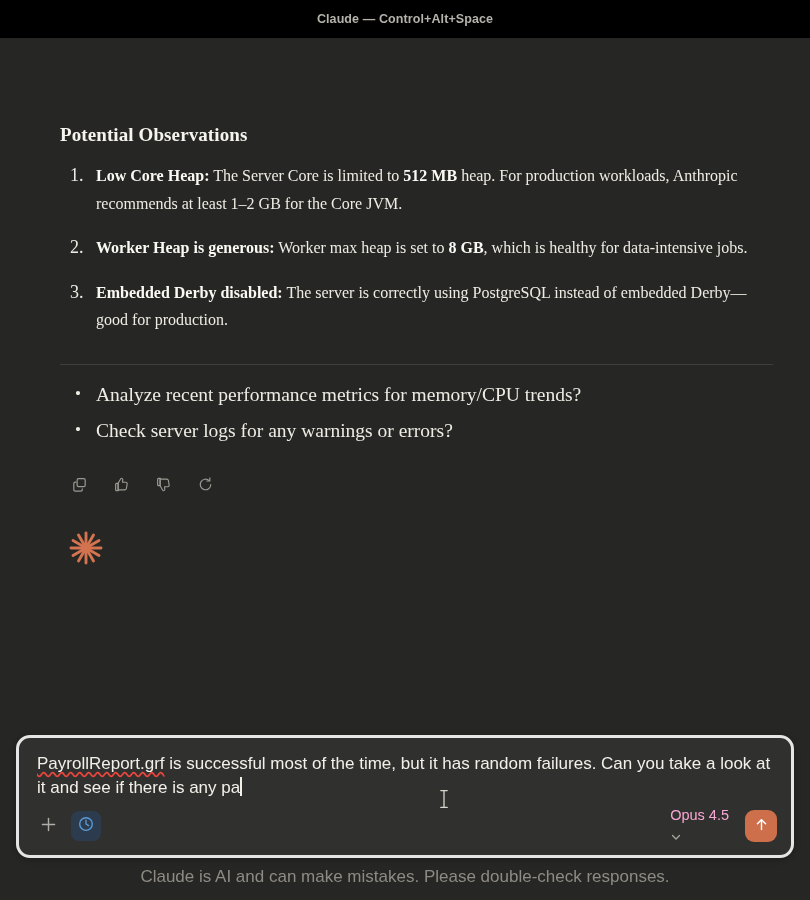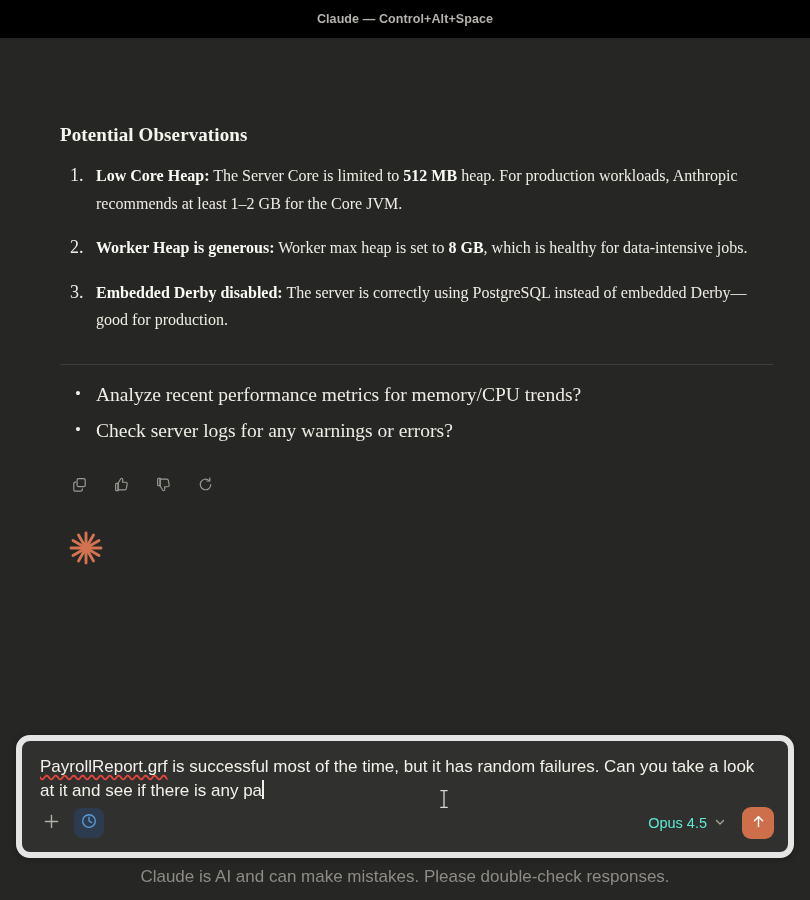"PayrollReport.grf is successful most of" .composer { border: 6px solid #e5e5e5 -> 3px solid #e5e5e5 }
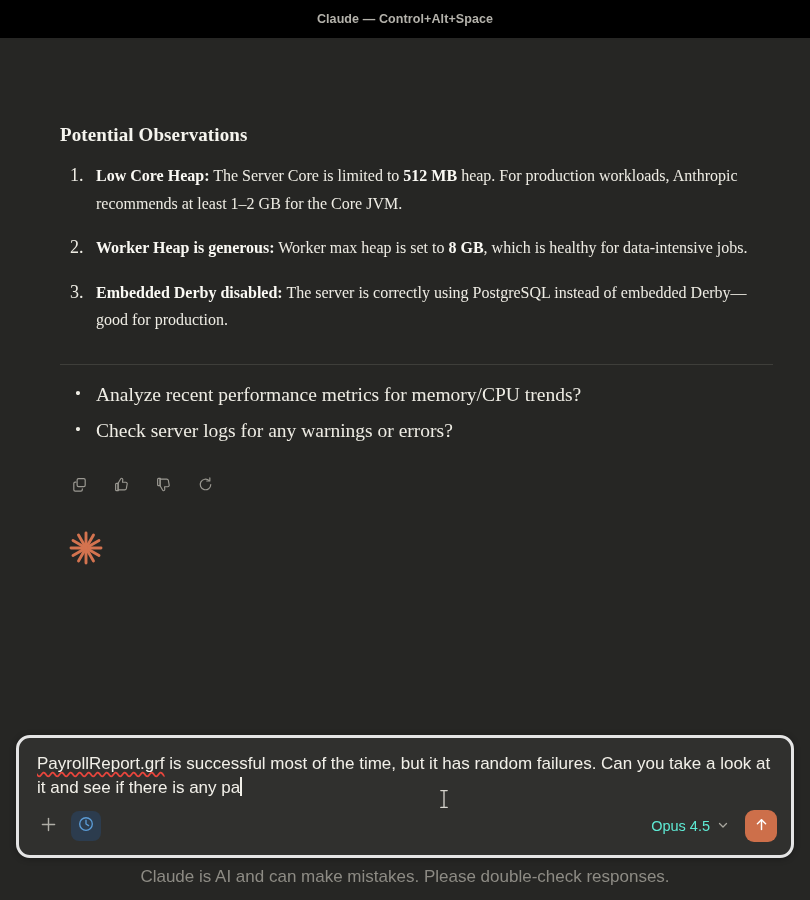"Opus 4.5" .model-select { color: #5eead4 -> #f9a8d4; flex-direction: none -> column }
